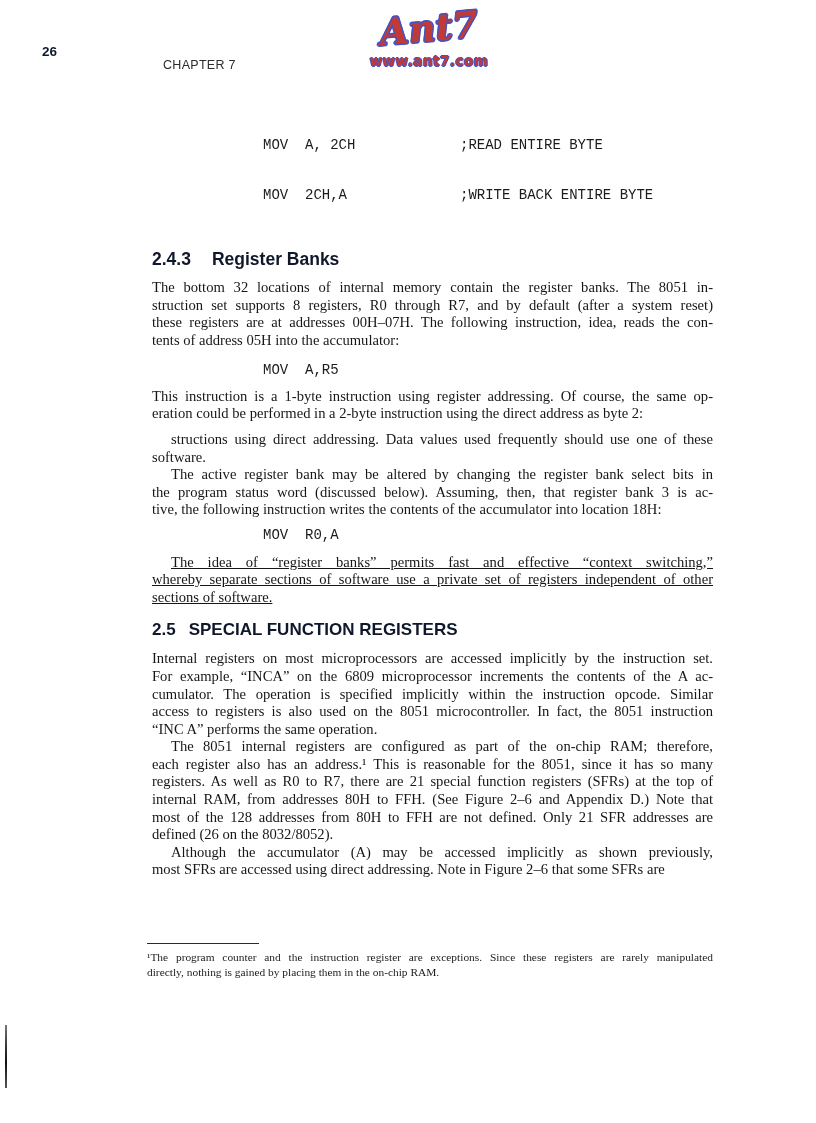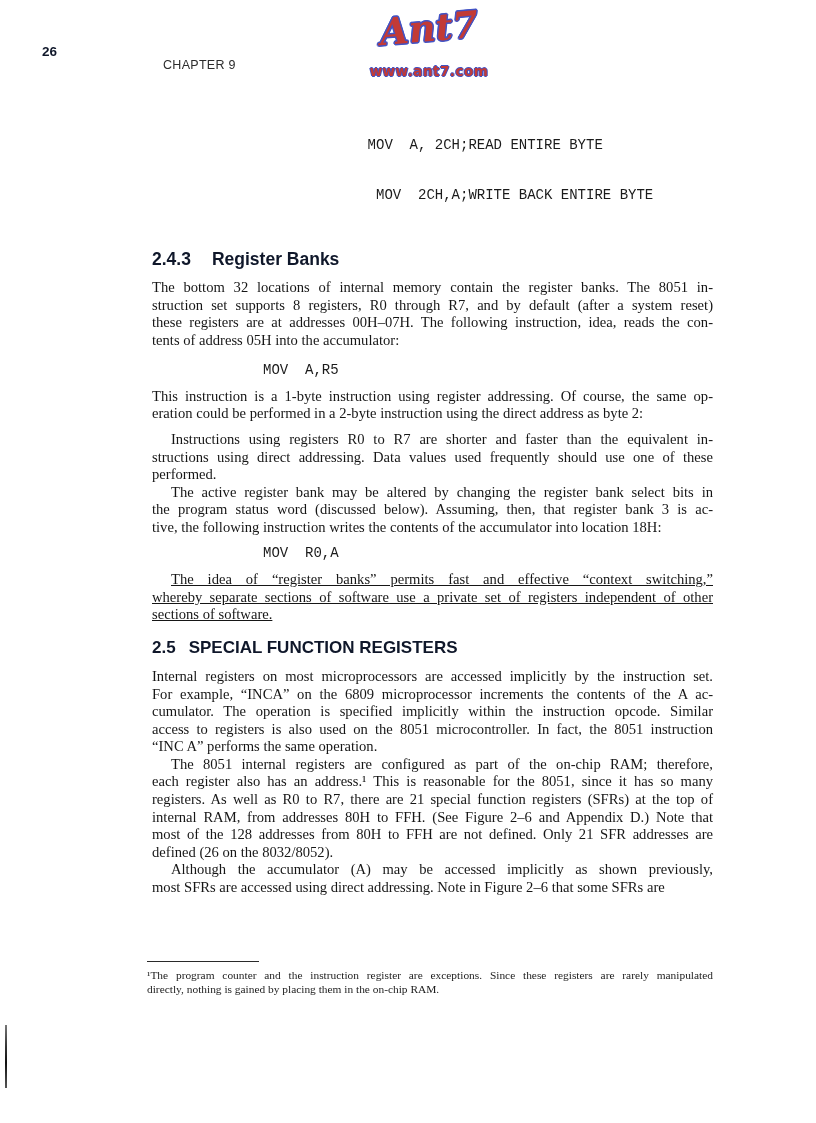"CHAPTER 9" div.chapter-label { text: 9 -> 7 }
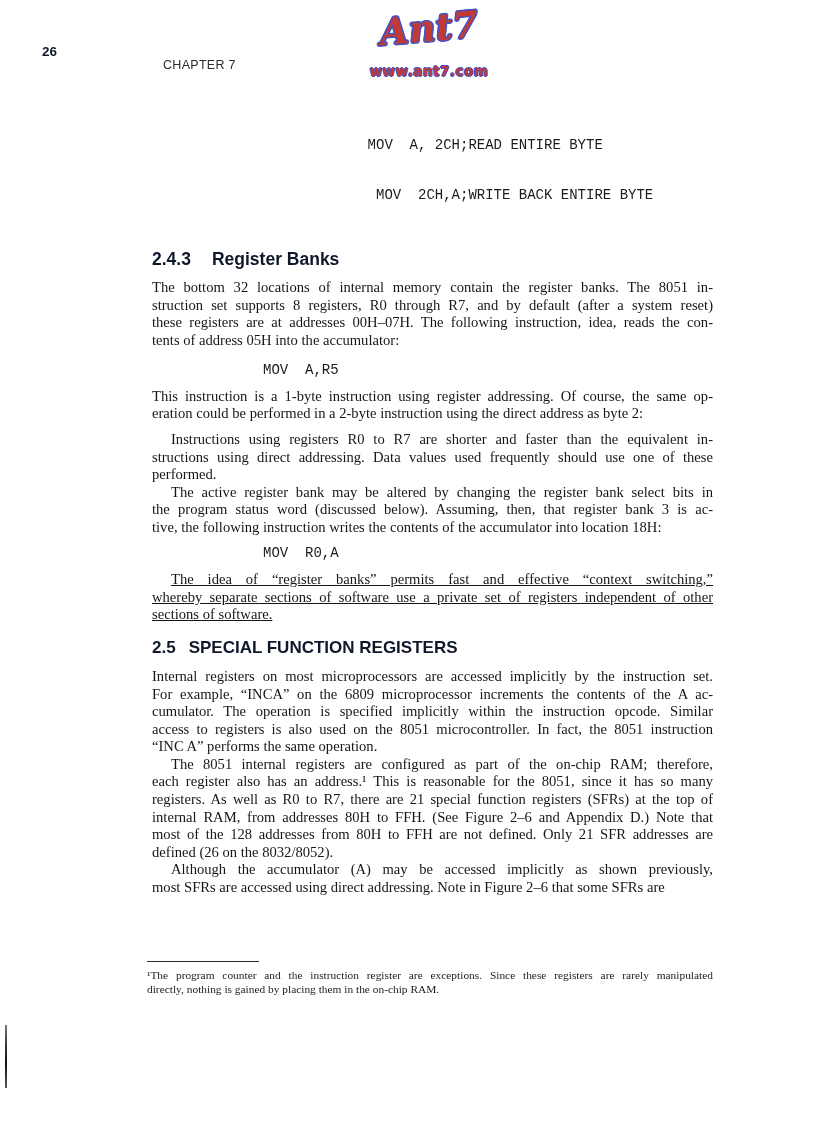"www.ant7.com" .logo-url { margin-top: 18px -> 8px }
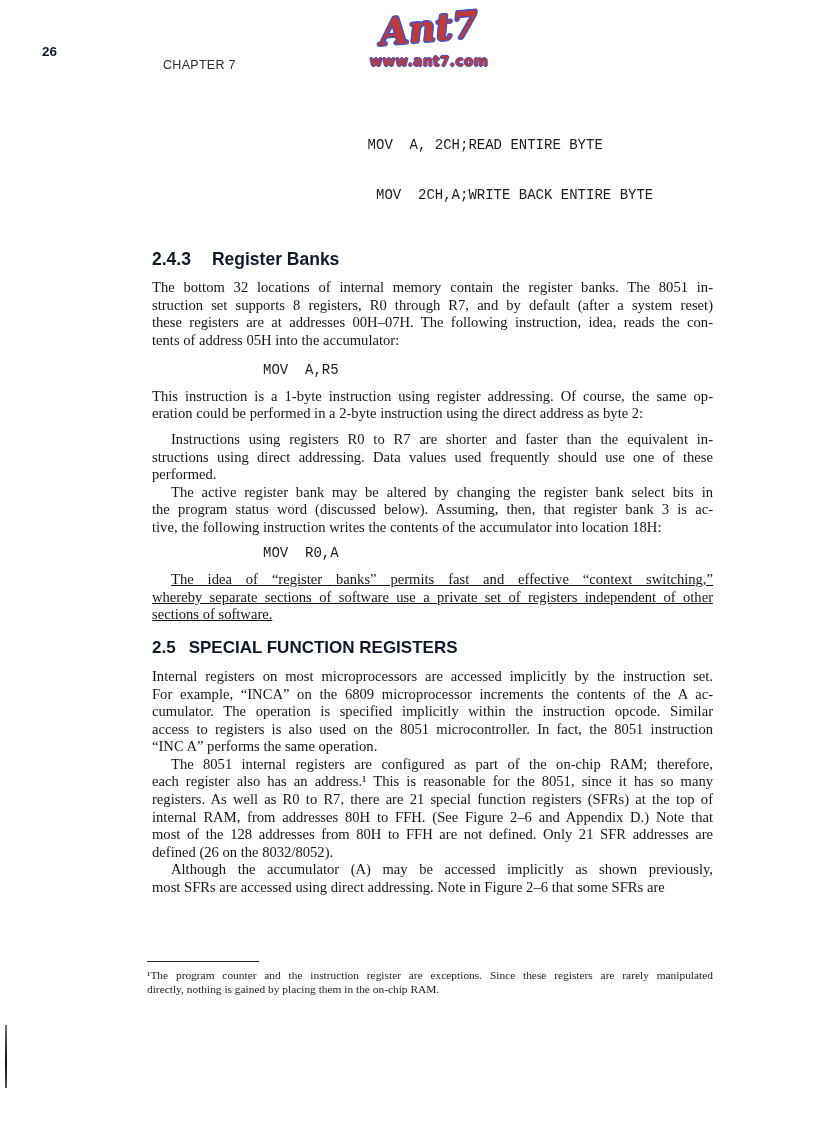"MOV A, 2CH" .coderow .code { text-align: right -> none }
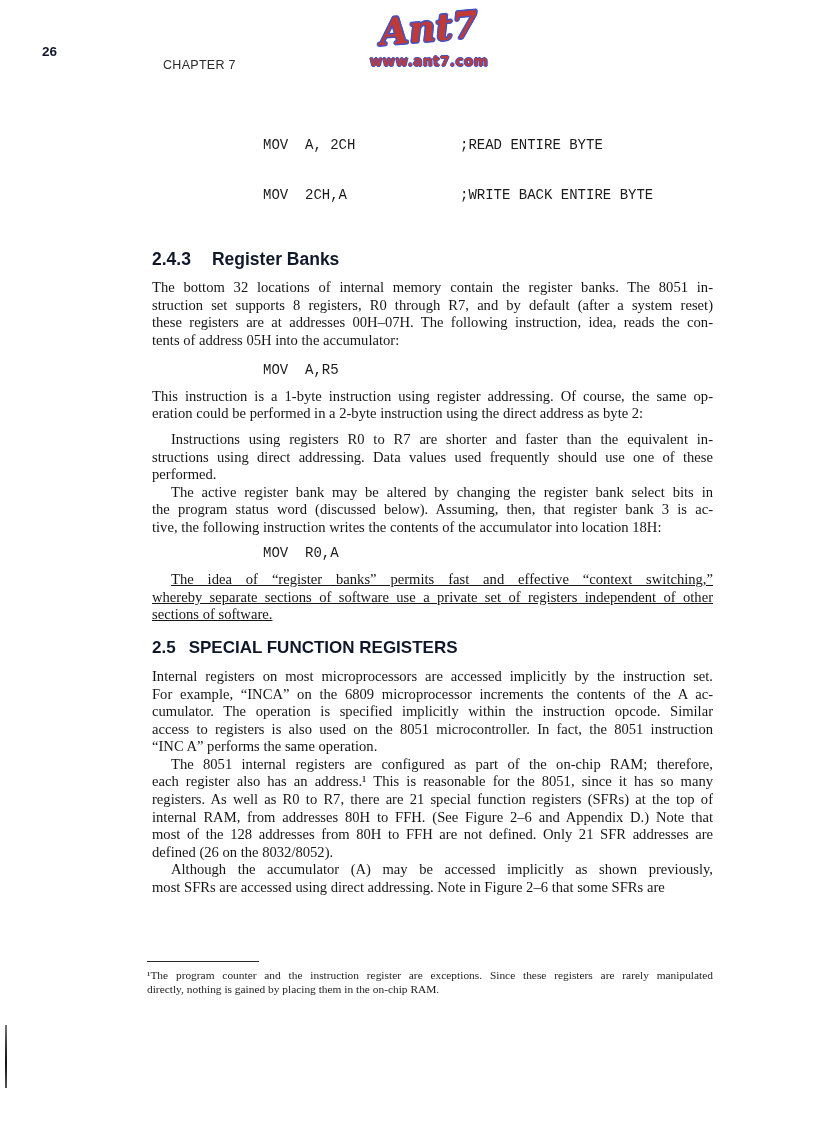"Instructions using registers R0 to" div.tline { html: <div>Instructions using registers R0 to R7 are shorter and faster than the equivalent in-</div> -> none }
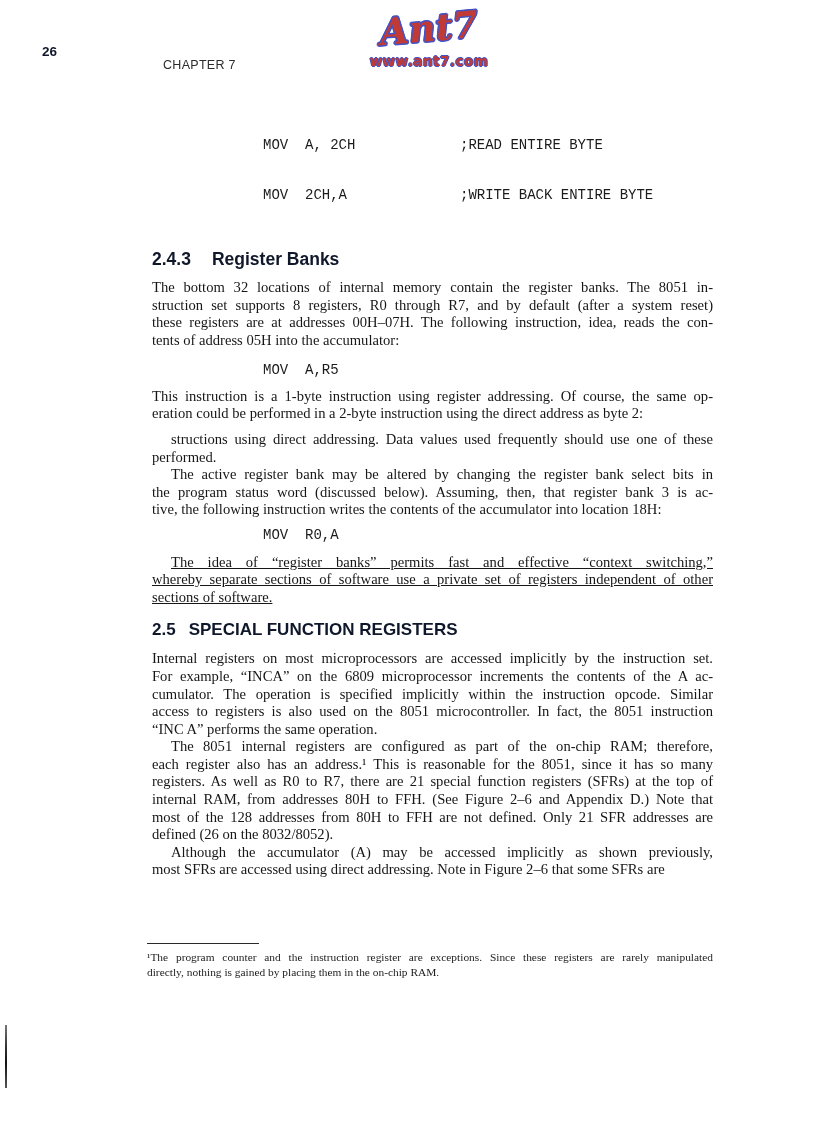"performed." div.tline { text: performed -> software }
